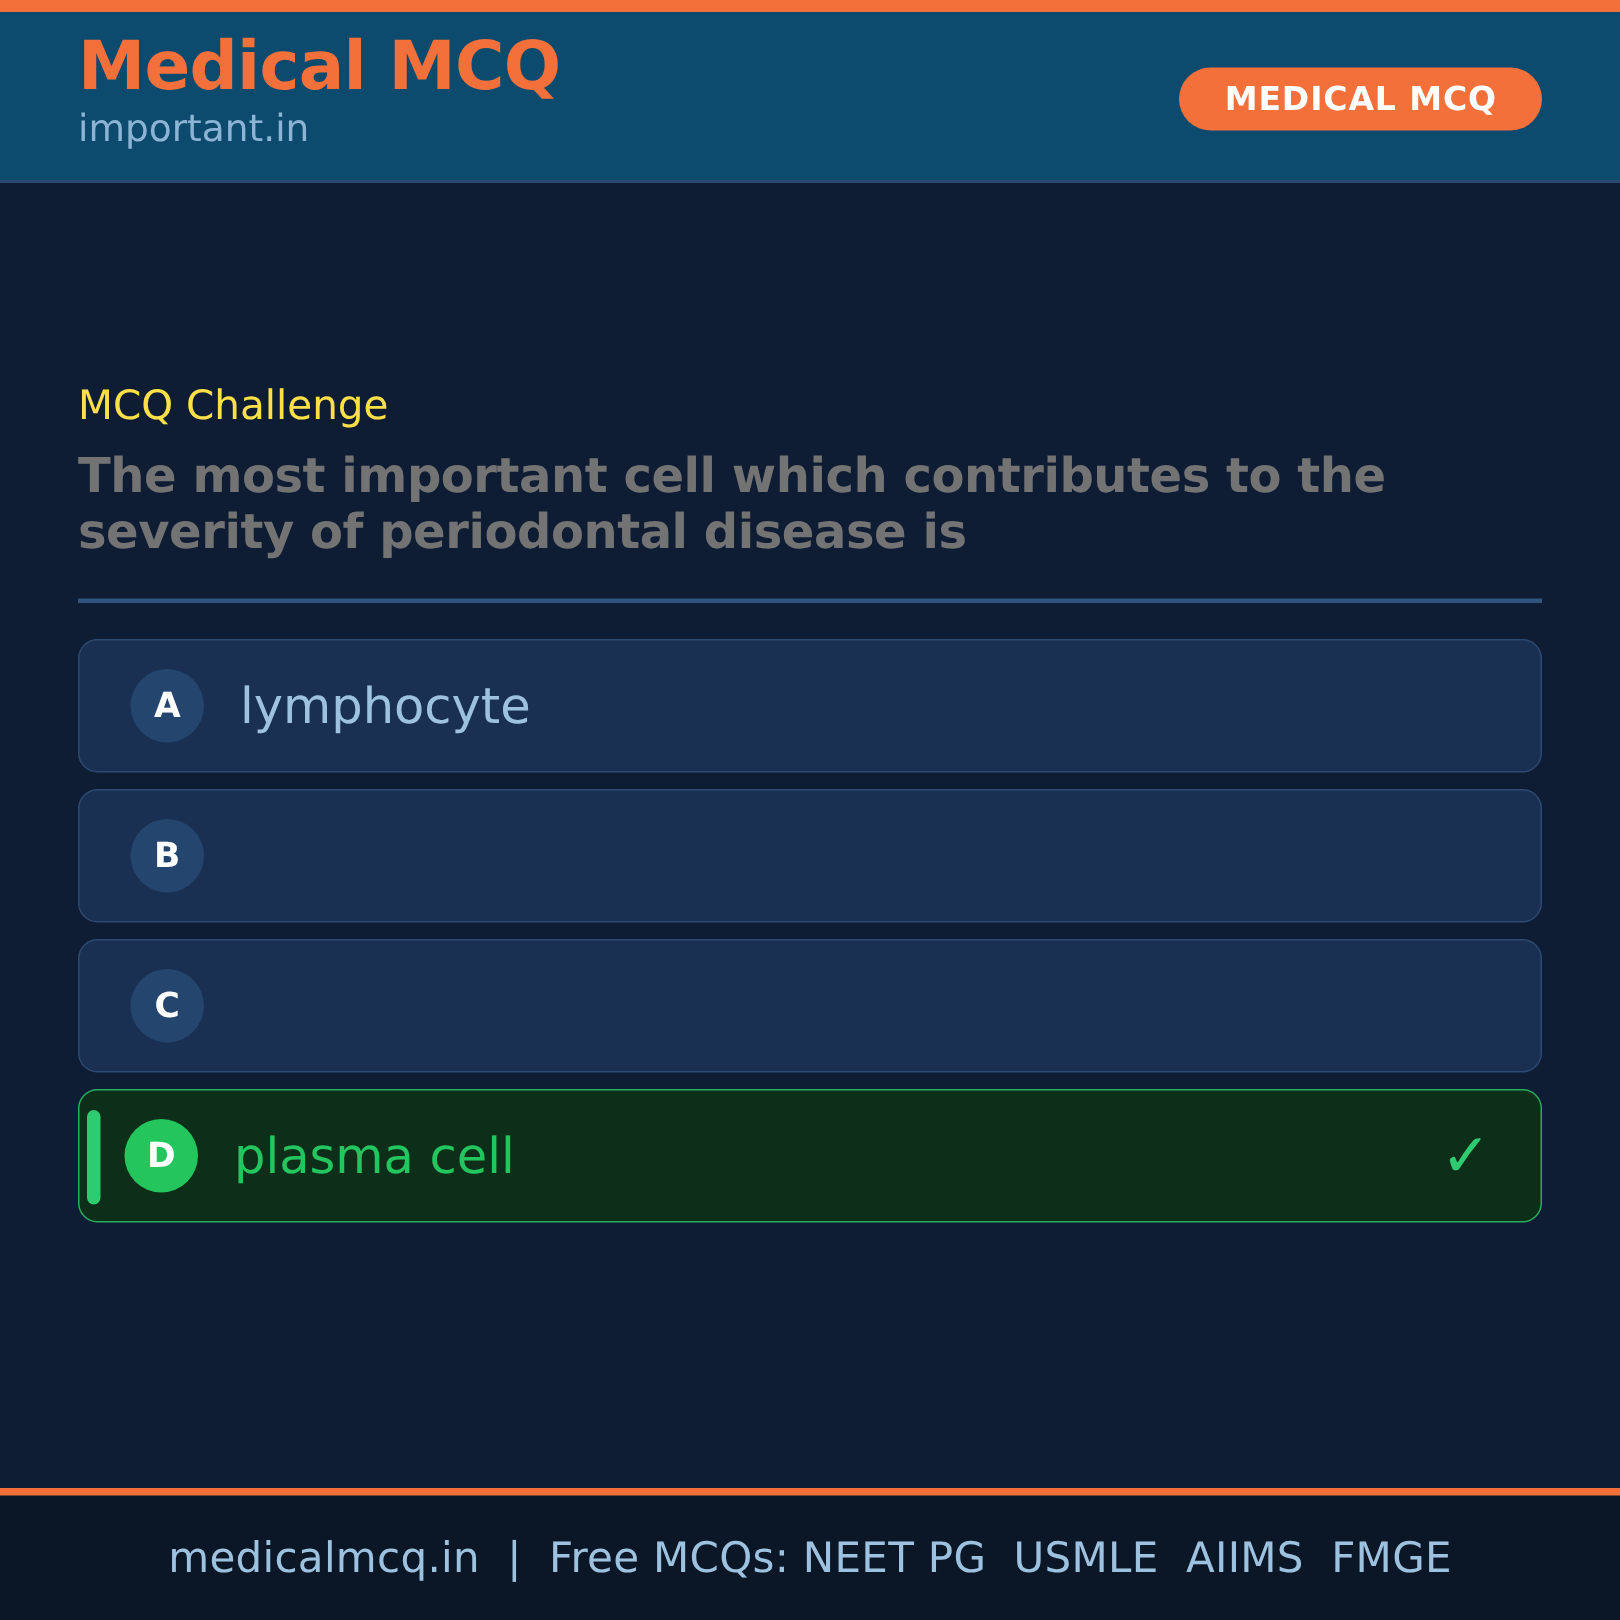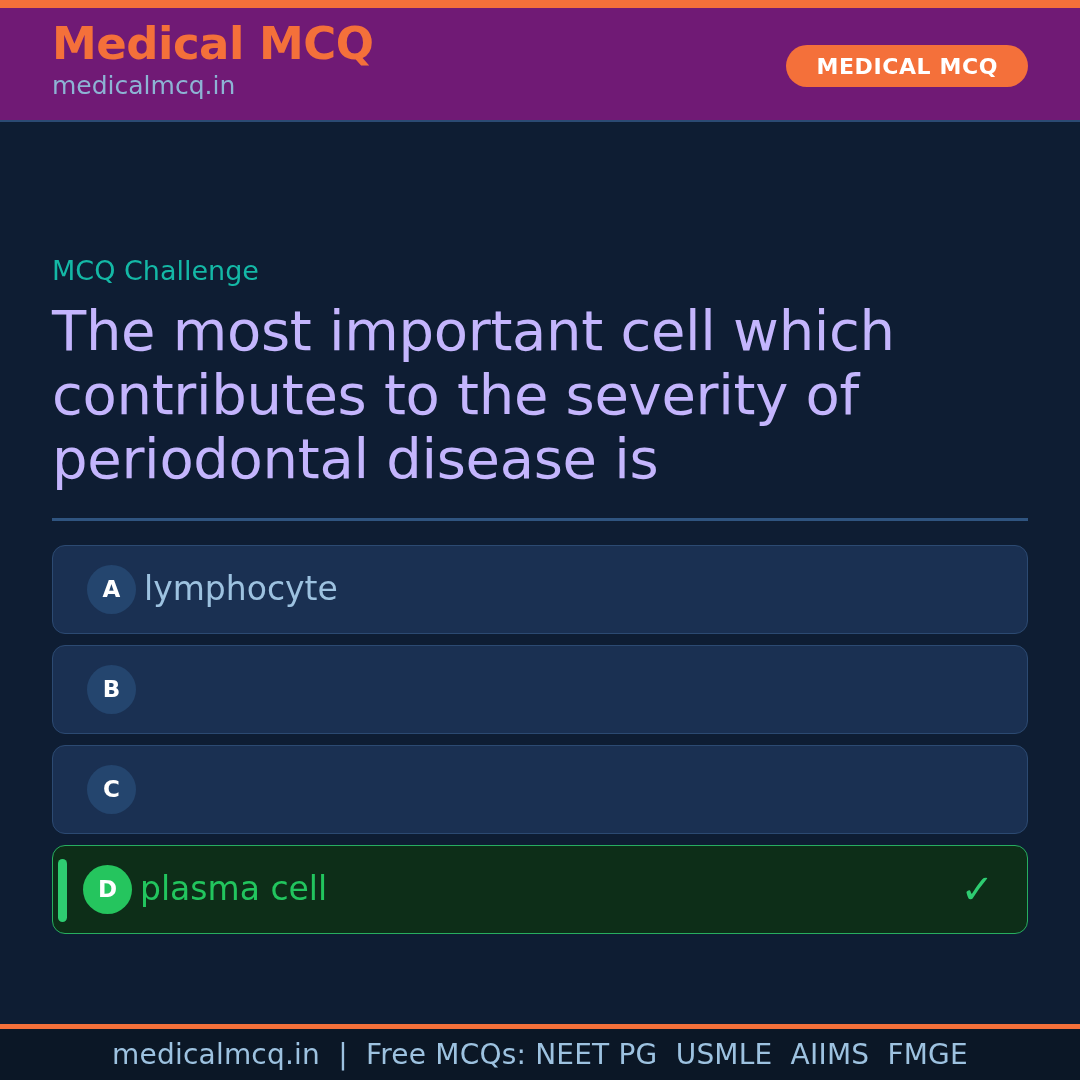"Medical MCQ" .header { background: #701a75 -> #0c4a6e }
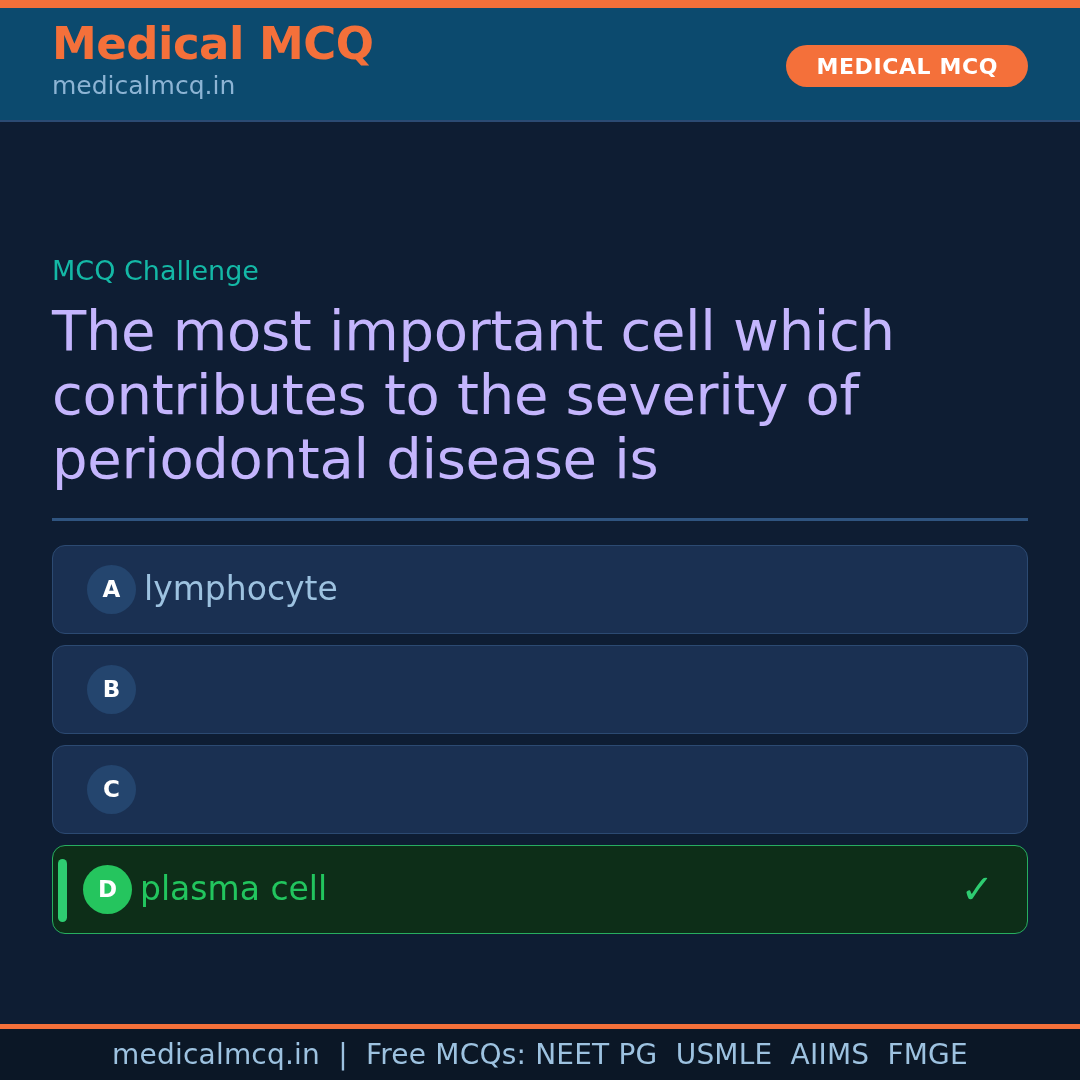"medicalmcq.in" div.brand-sub { text: medicalmcq.in -> important.in }
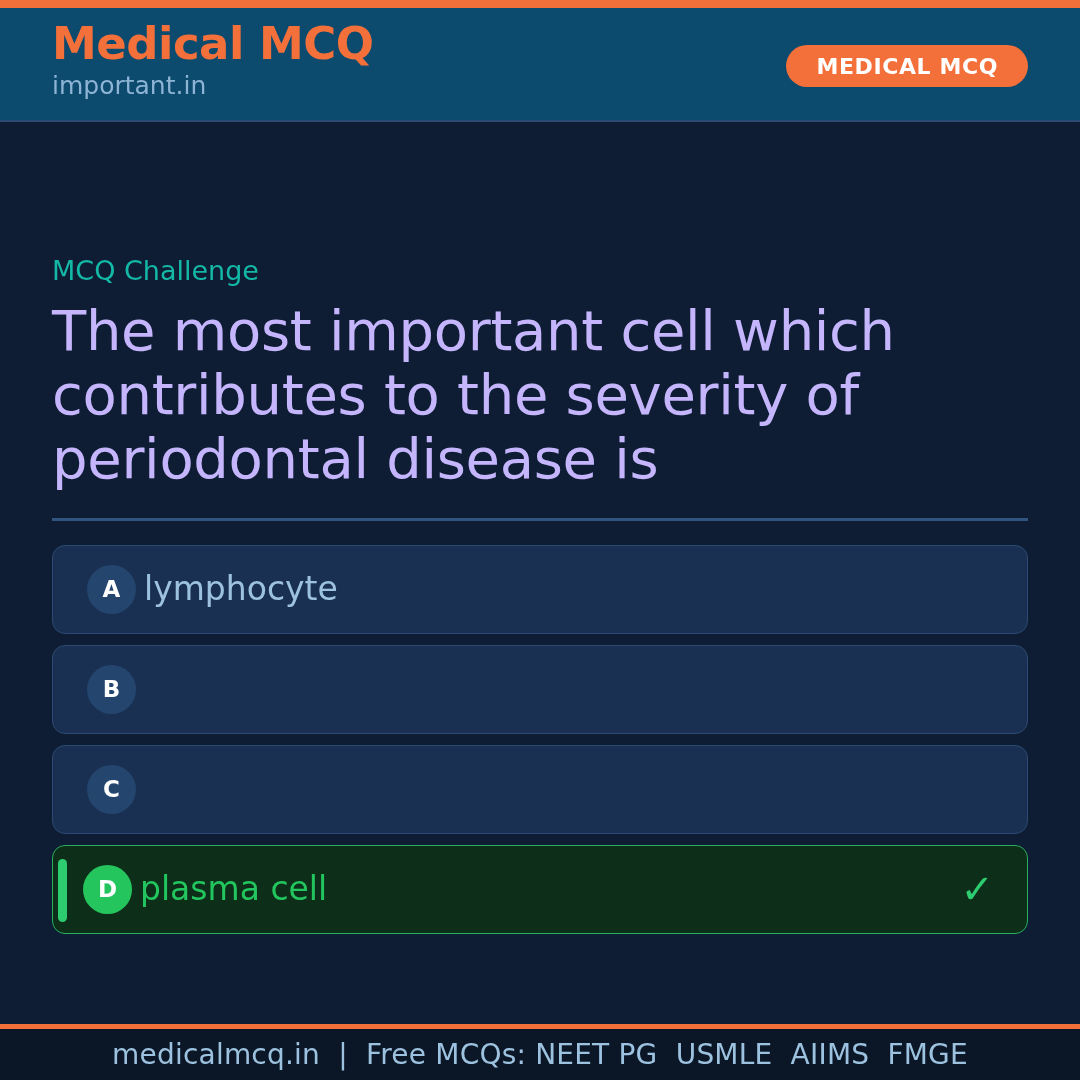"MCQ Challenge" .eyebrow { color: #14b8a6 -> #fde047 }
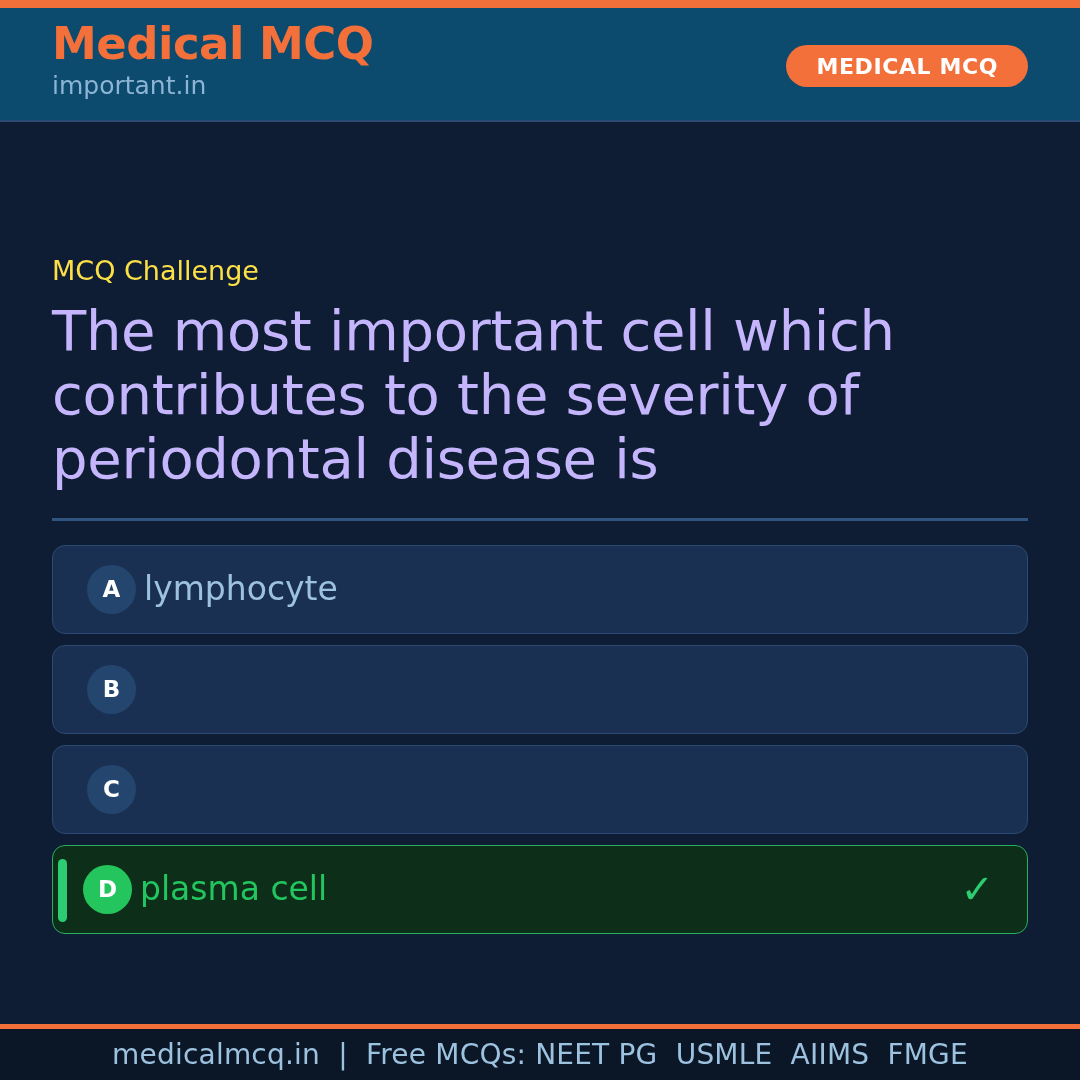"The most important cell which" .question { color: #c4b5fd -> #737373; font-size: 56px -> 32px; font-weight: normal -> bold }
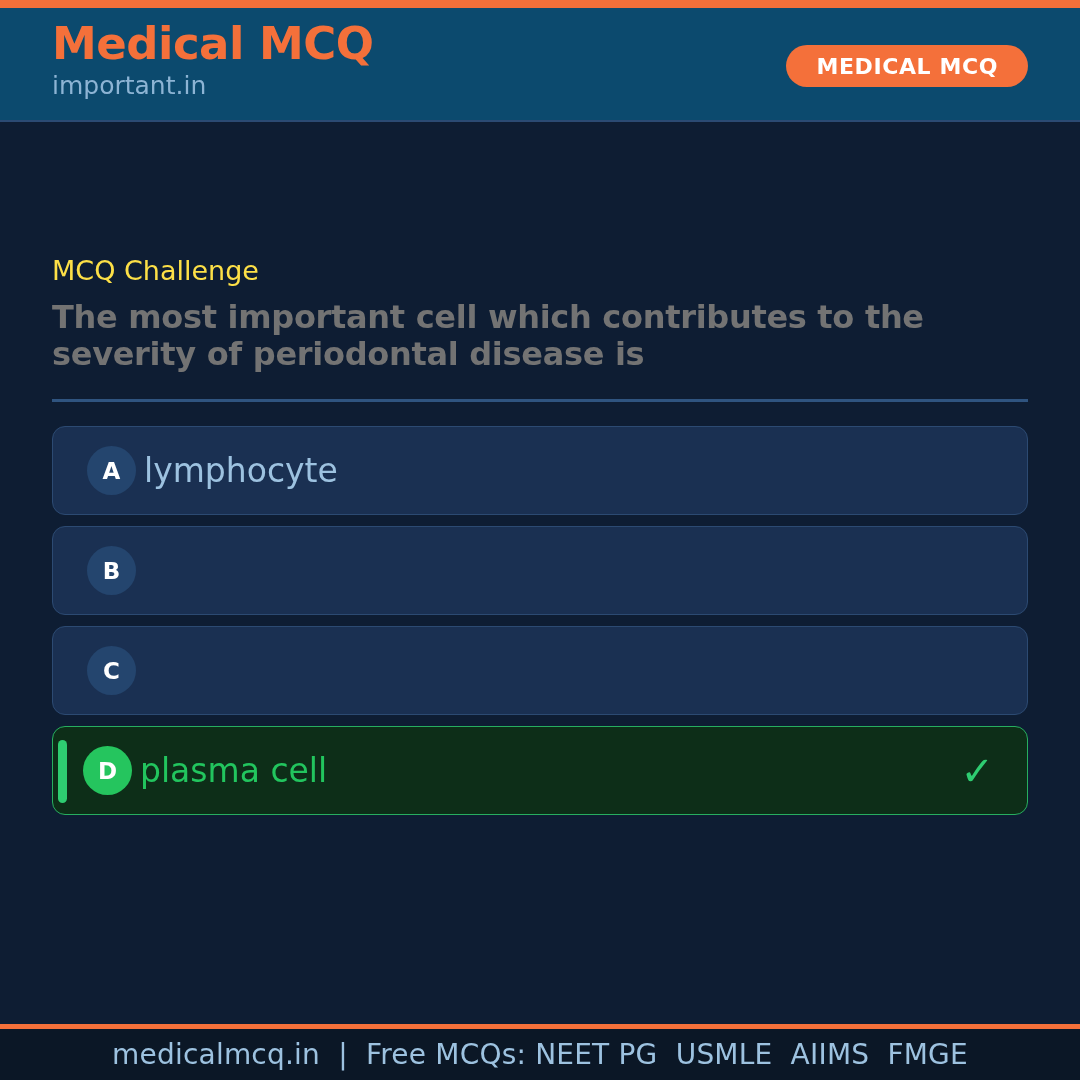"lymphocyte" .option-text { margin-left: 8px -> 24px }
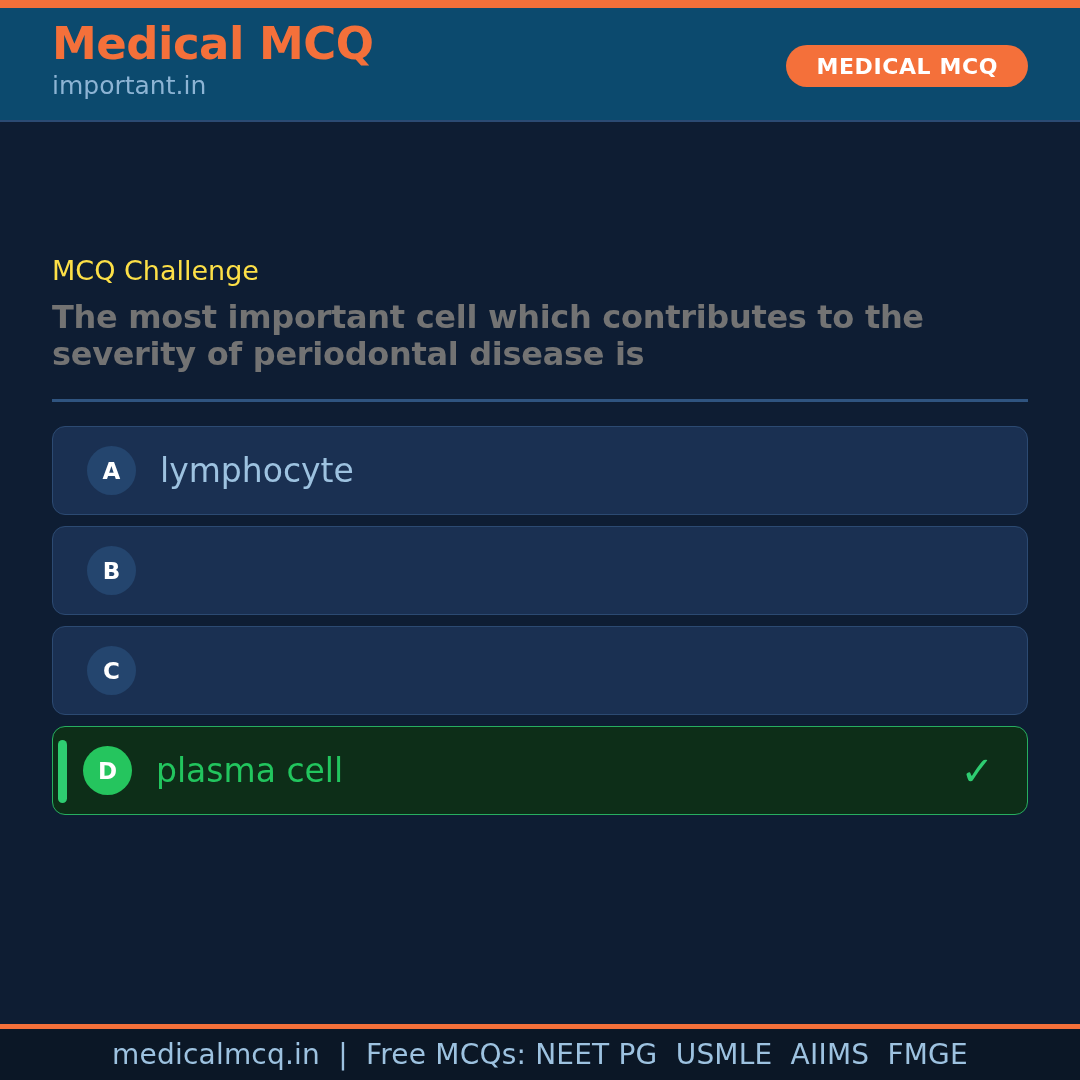"medicalmcq.in | Free MCQs: NEET" .footer { height: 56px -> 88px }
